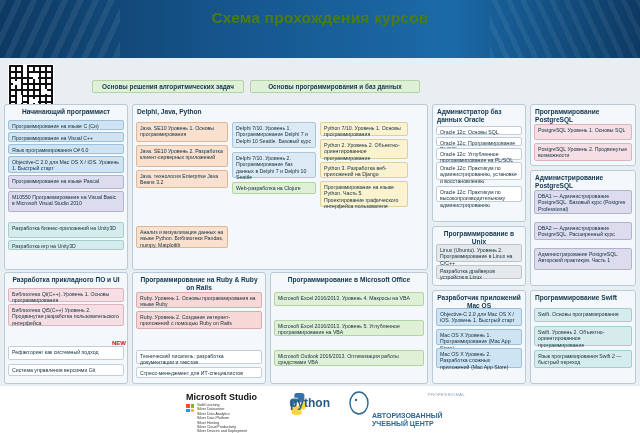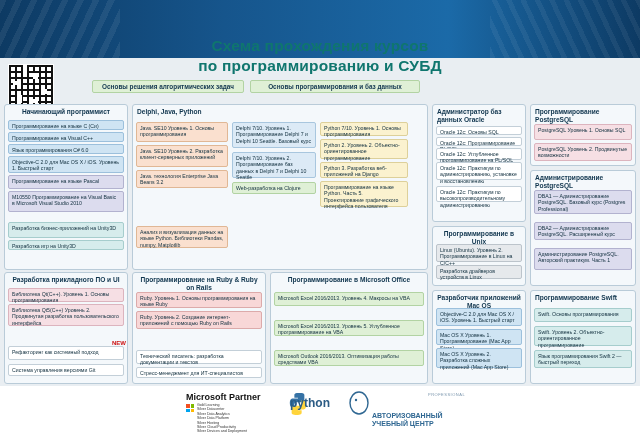"Схема прохождения курсов" .title { color: #0f766e -> #4d7c0f; margin-top: 28px -> none }
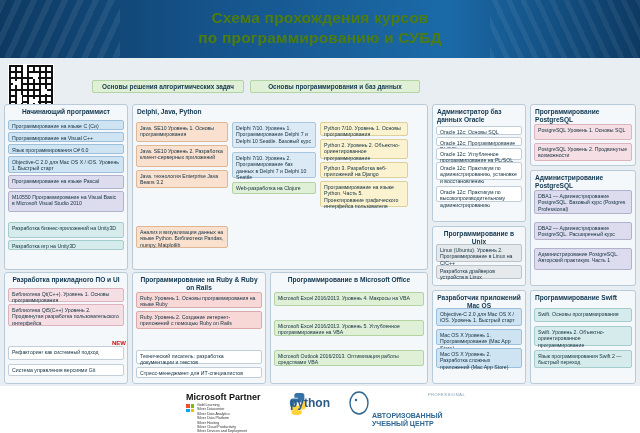"по программированию и СУБД" div { html: <div>по программированию и СУБД</div> -> none }
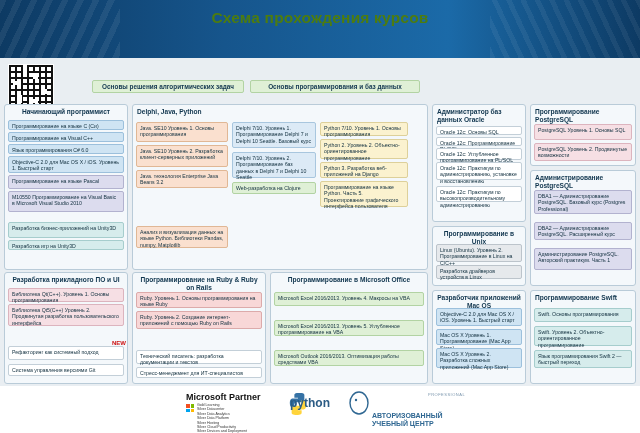"Microsoft Partner" div.ms-logo { text: Partner -> Studio }
